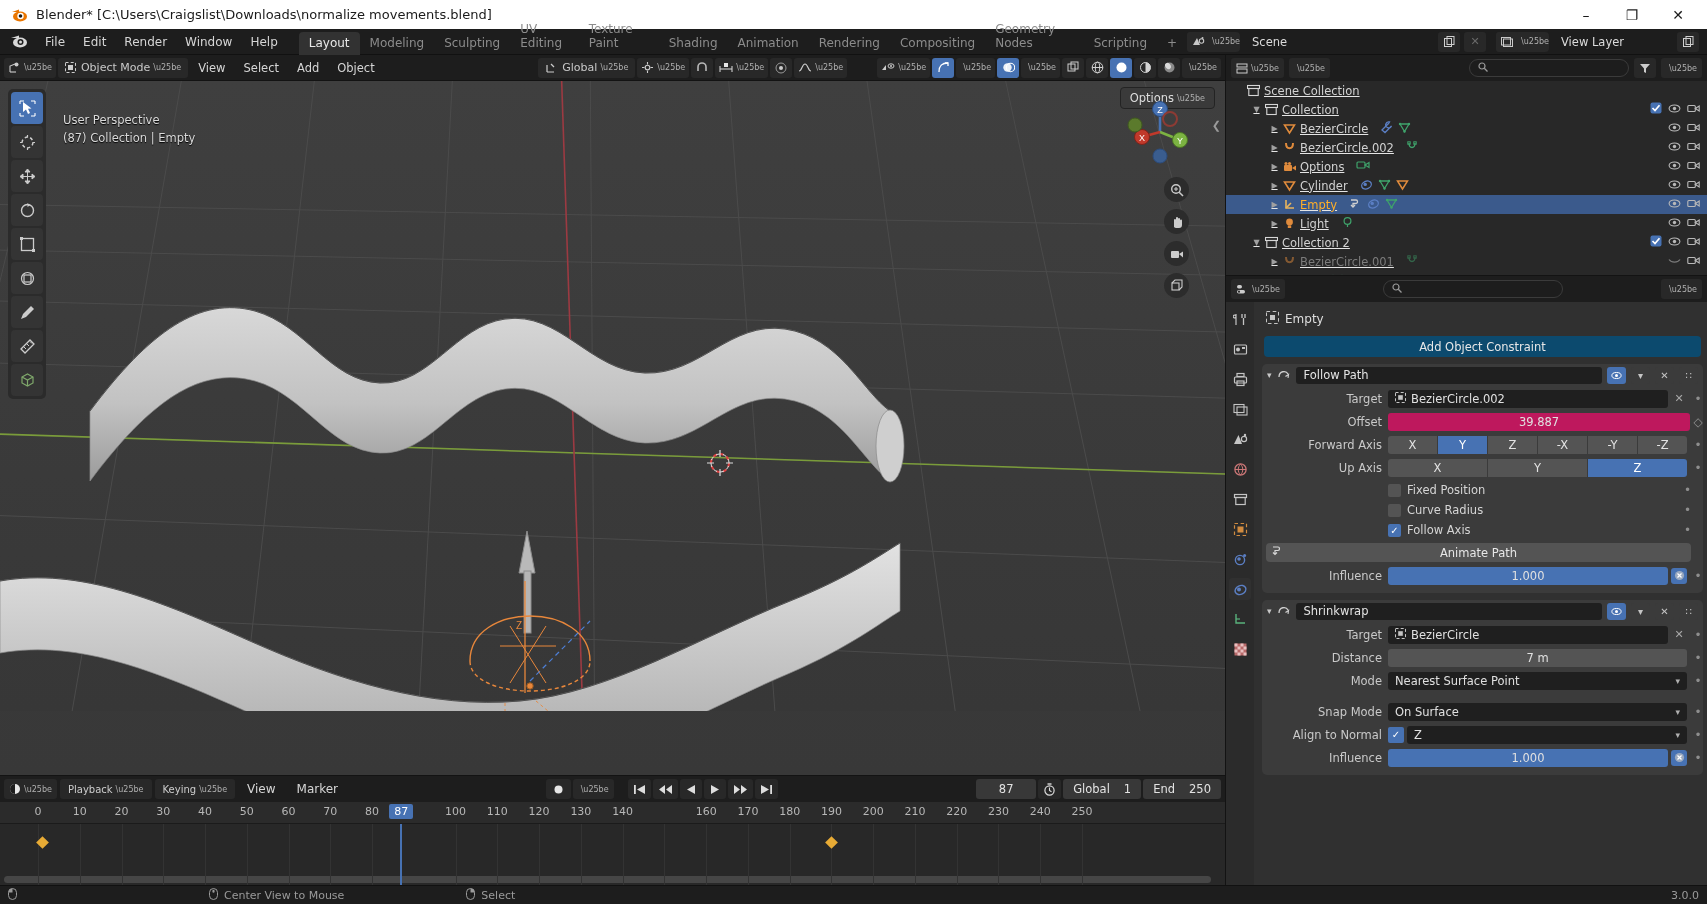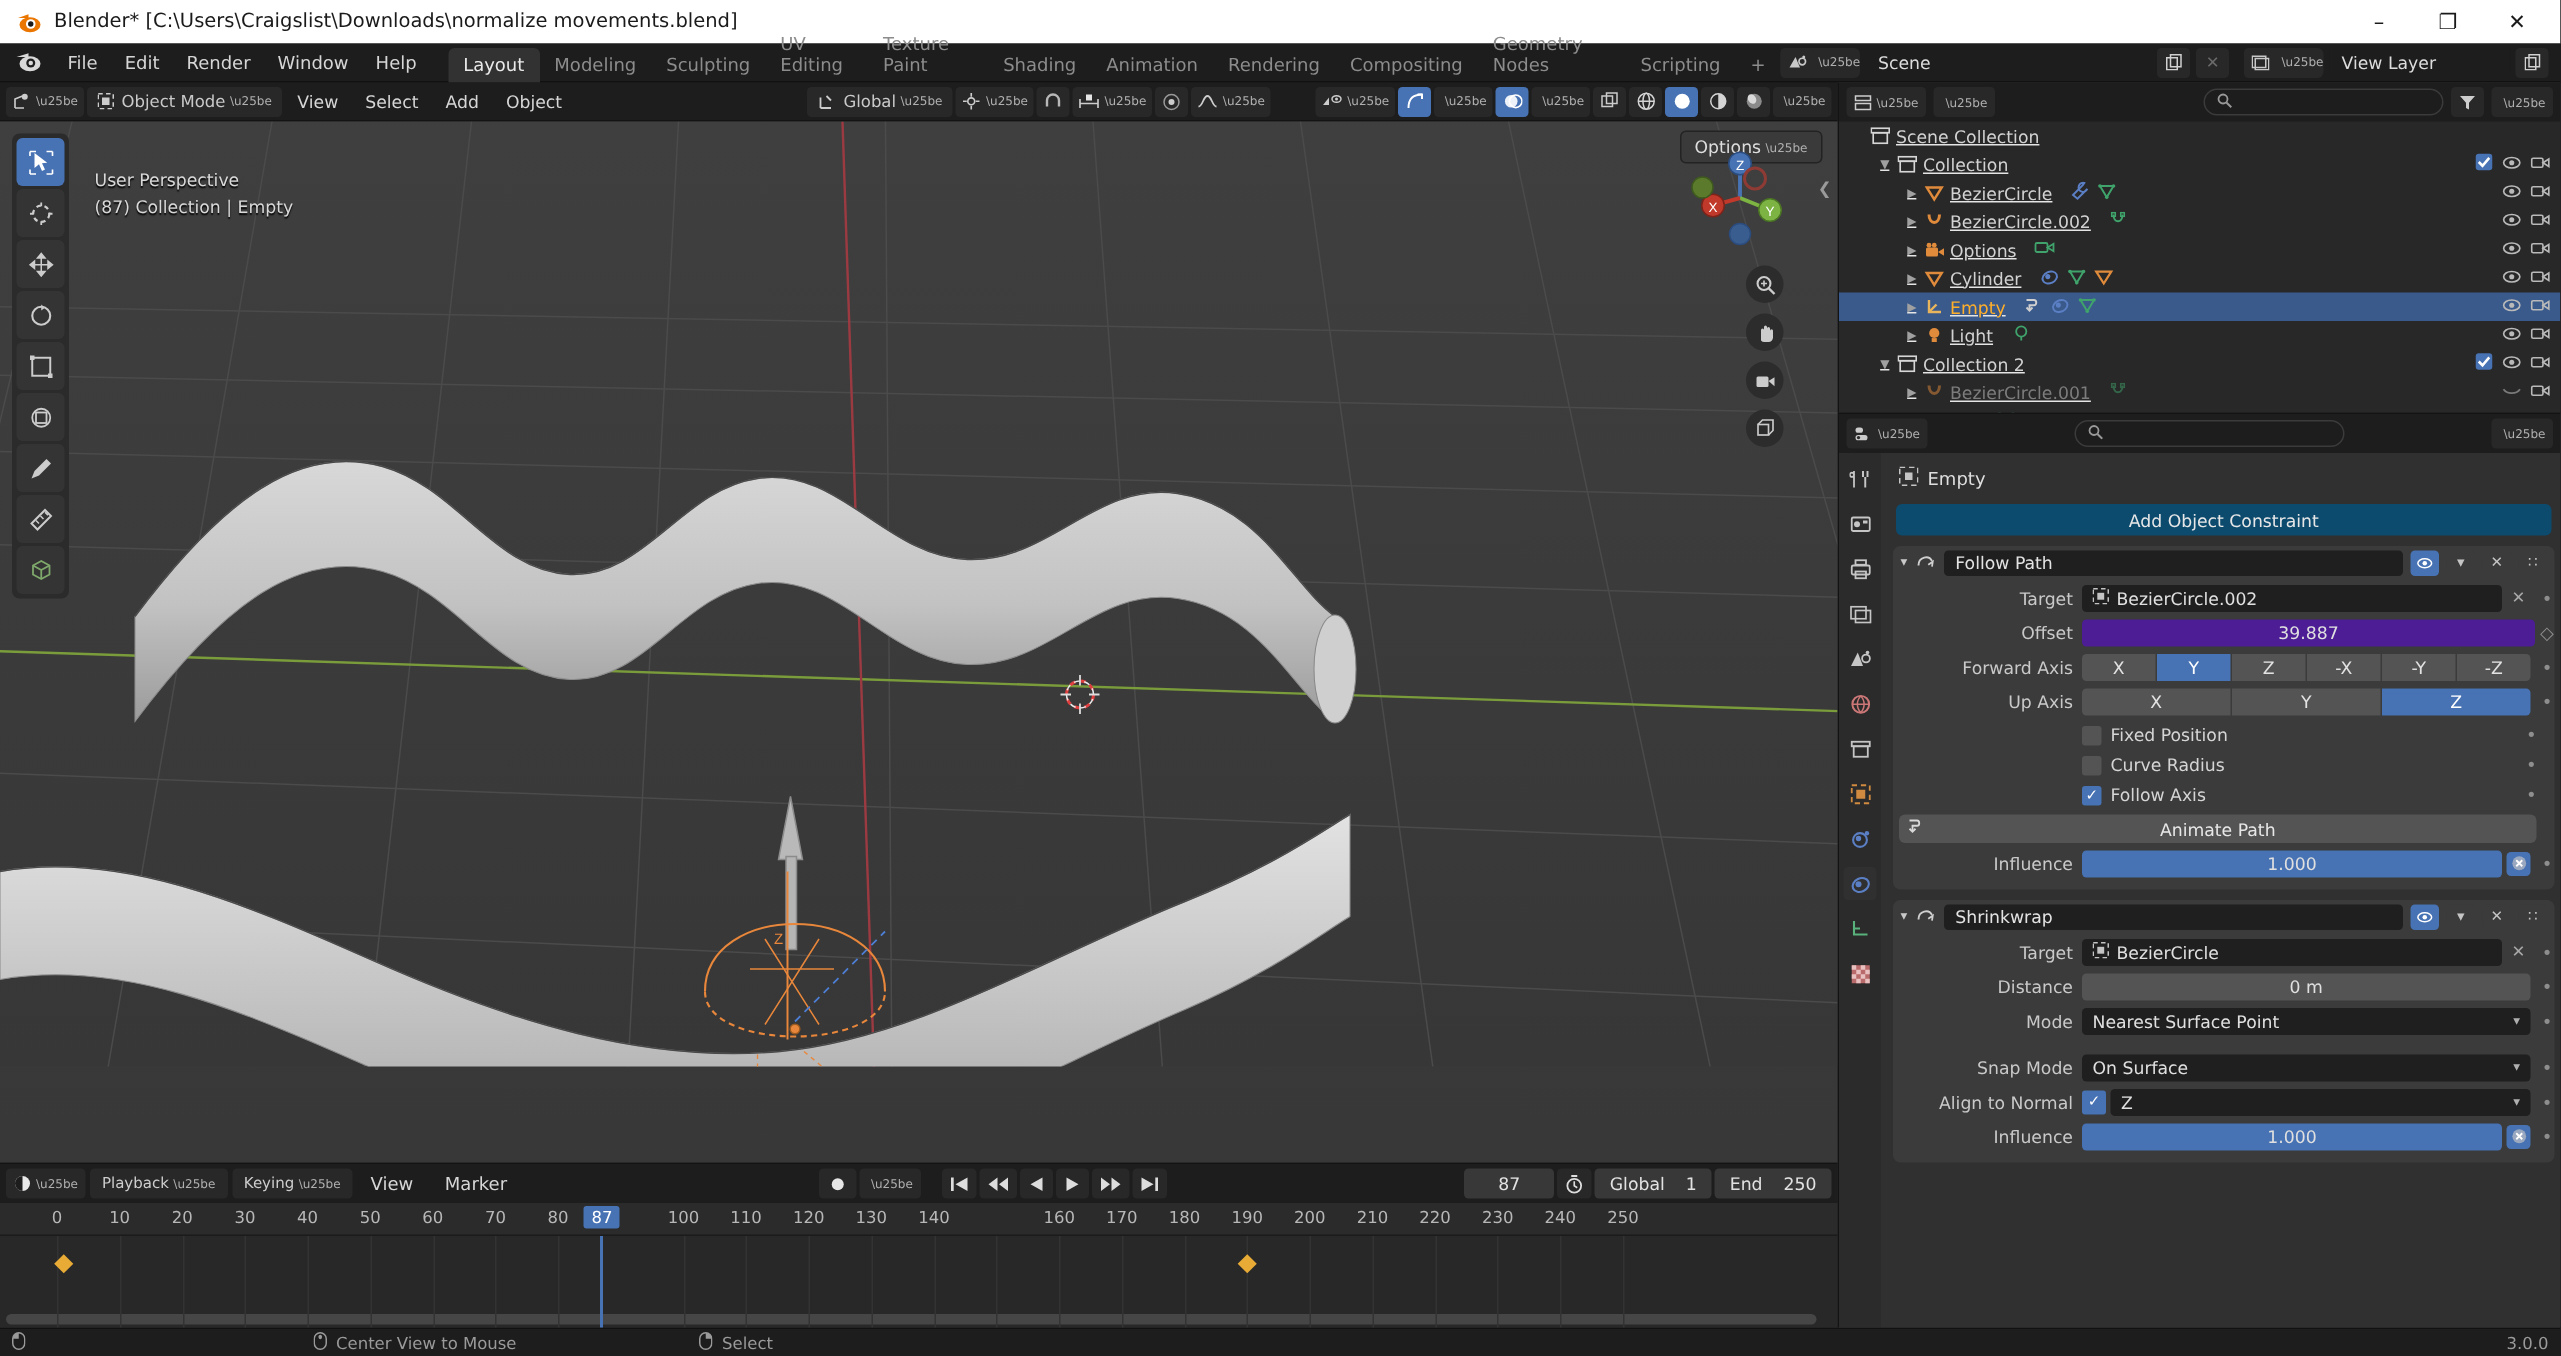"39.887" .fld.green { background: #4c1d95 -> #be185d }
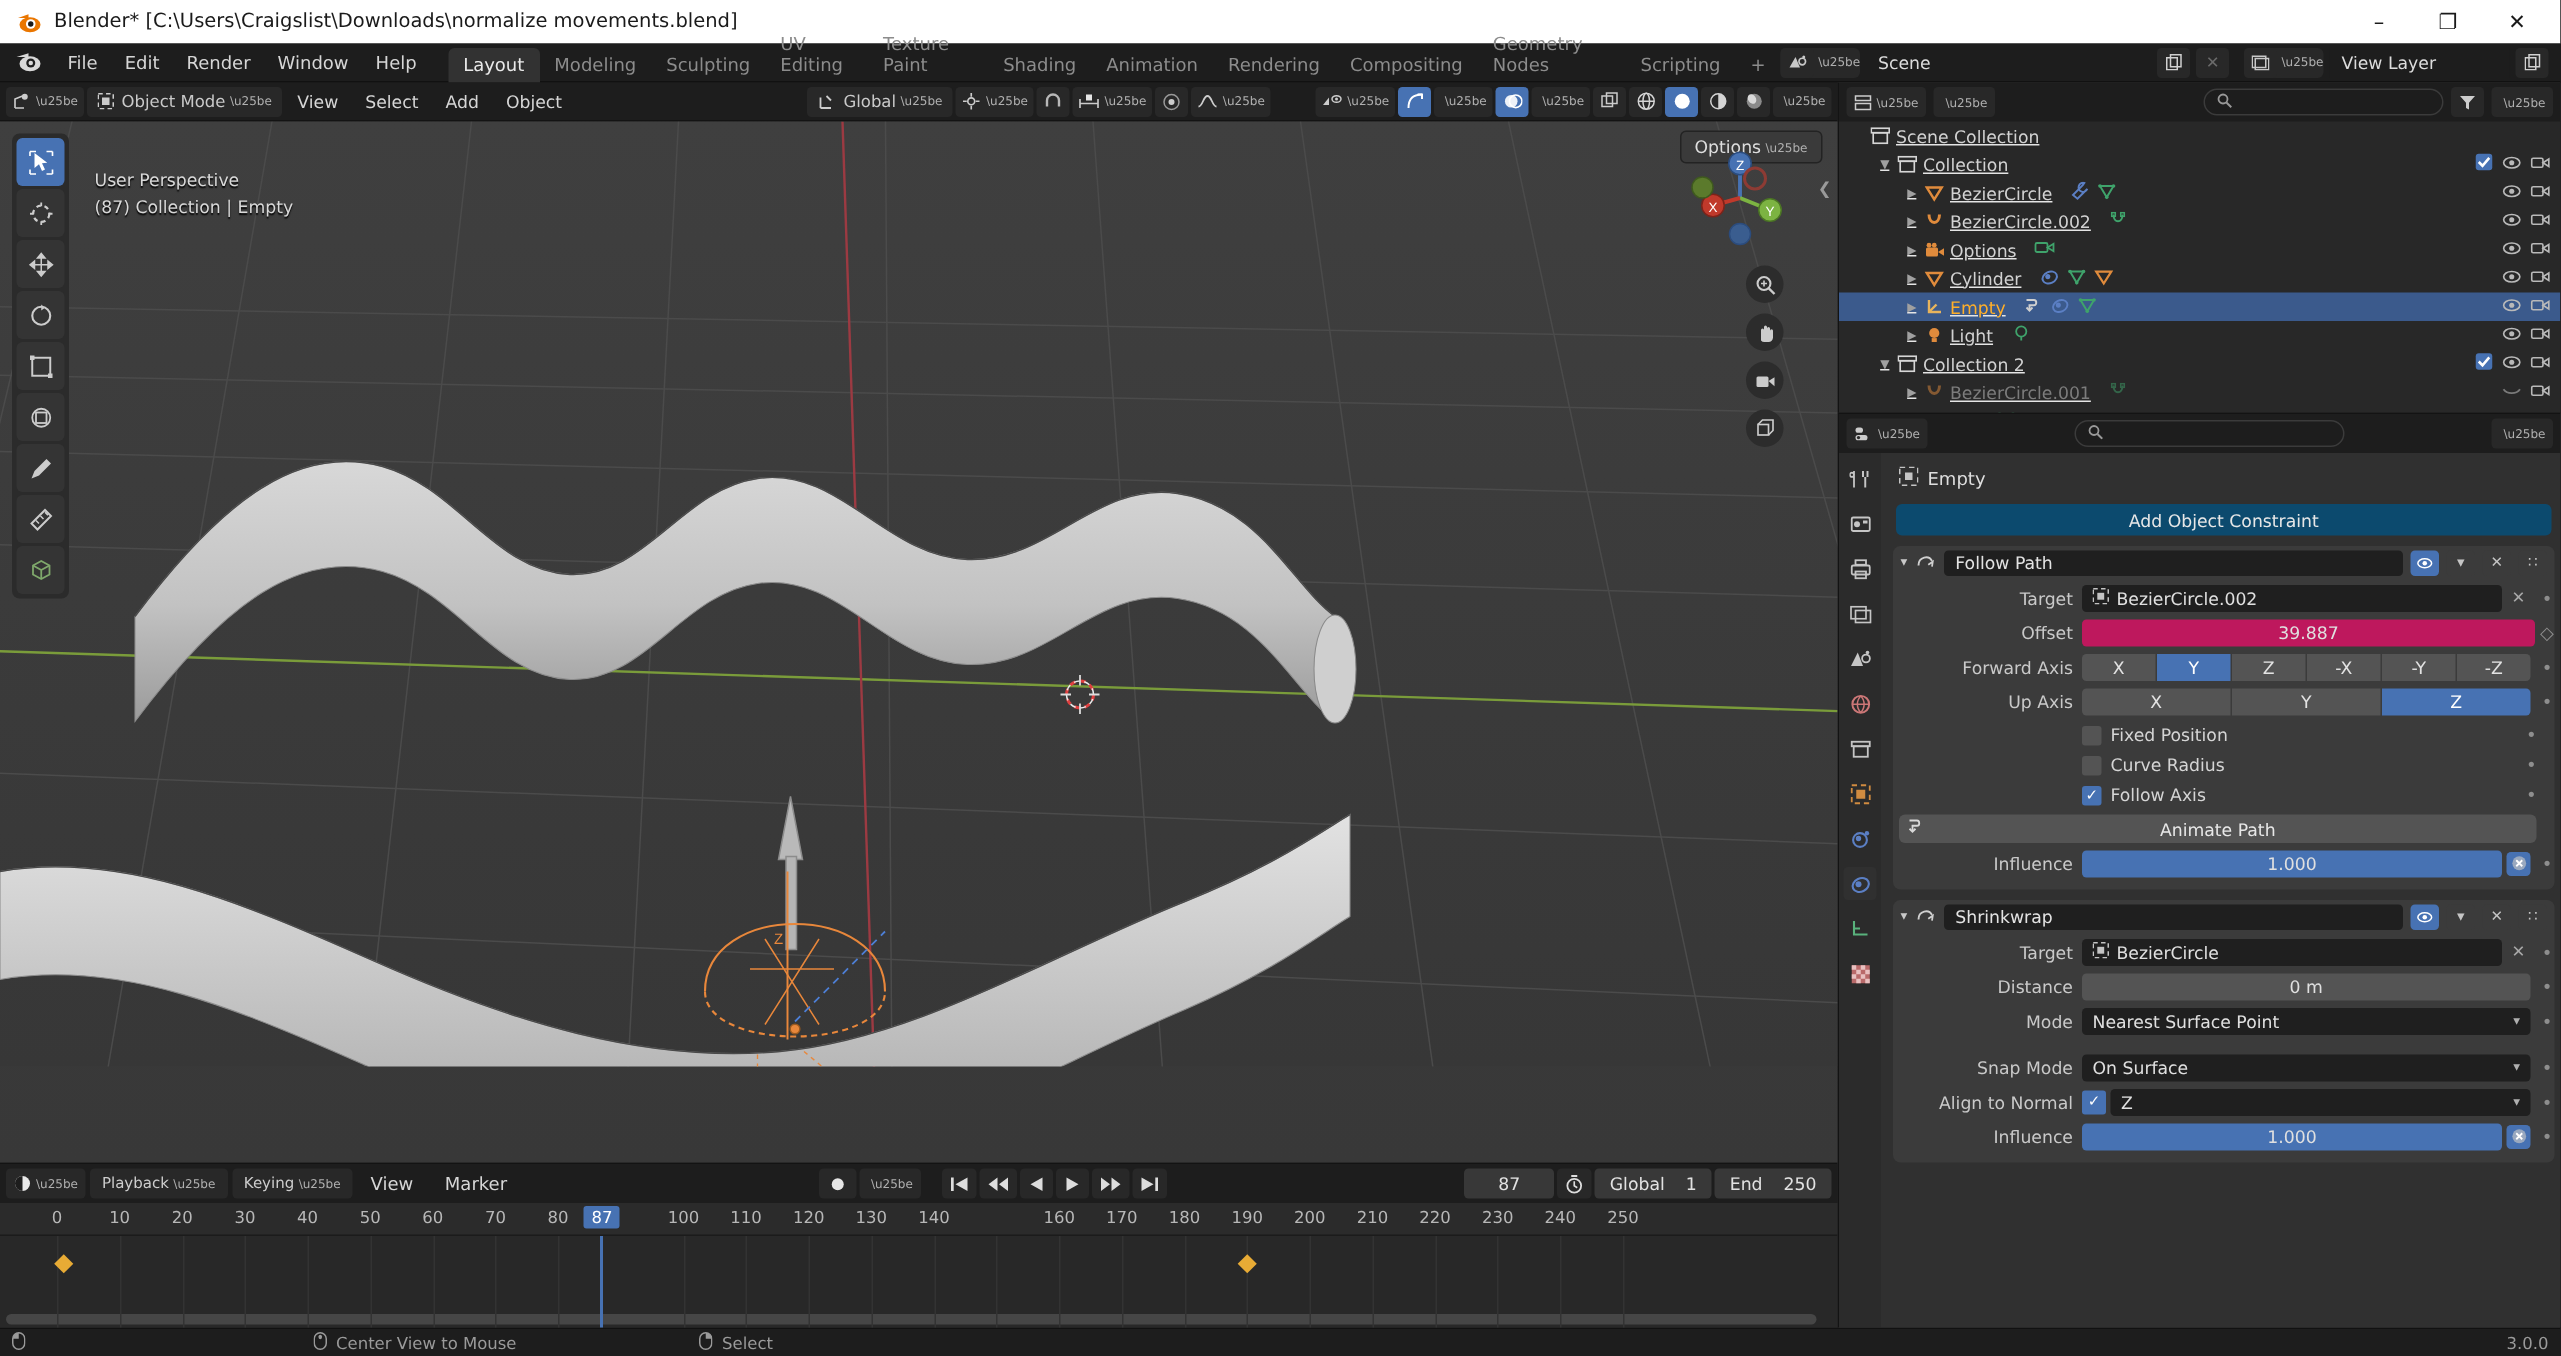"0 m" span { text: 0 -> 7 }
